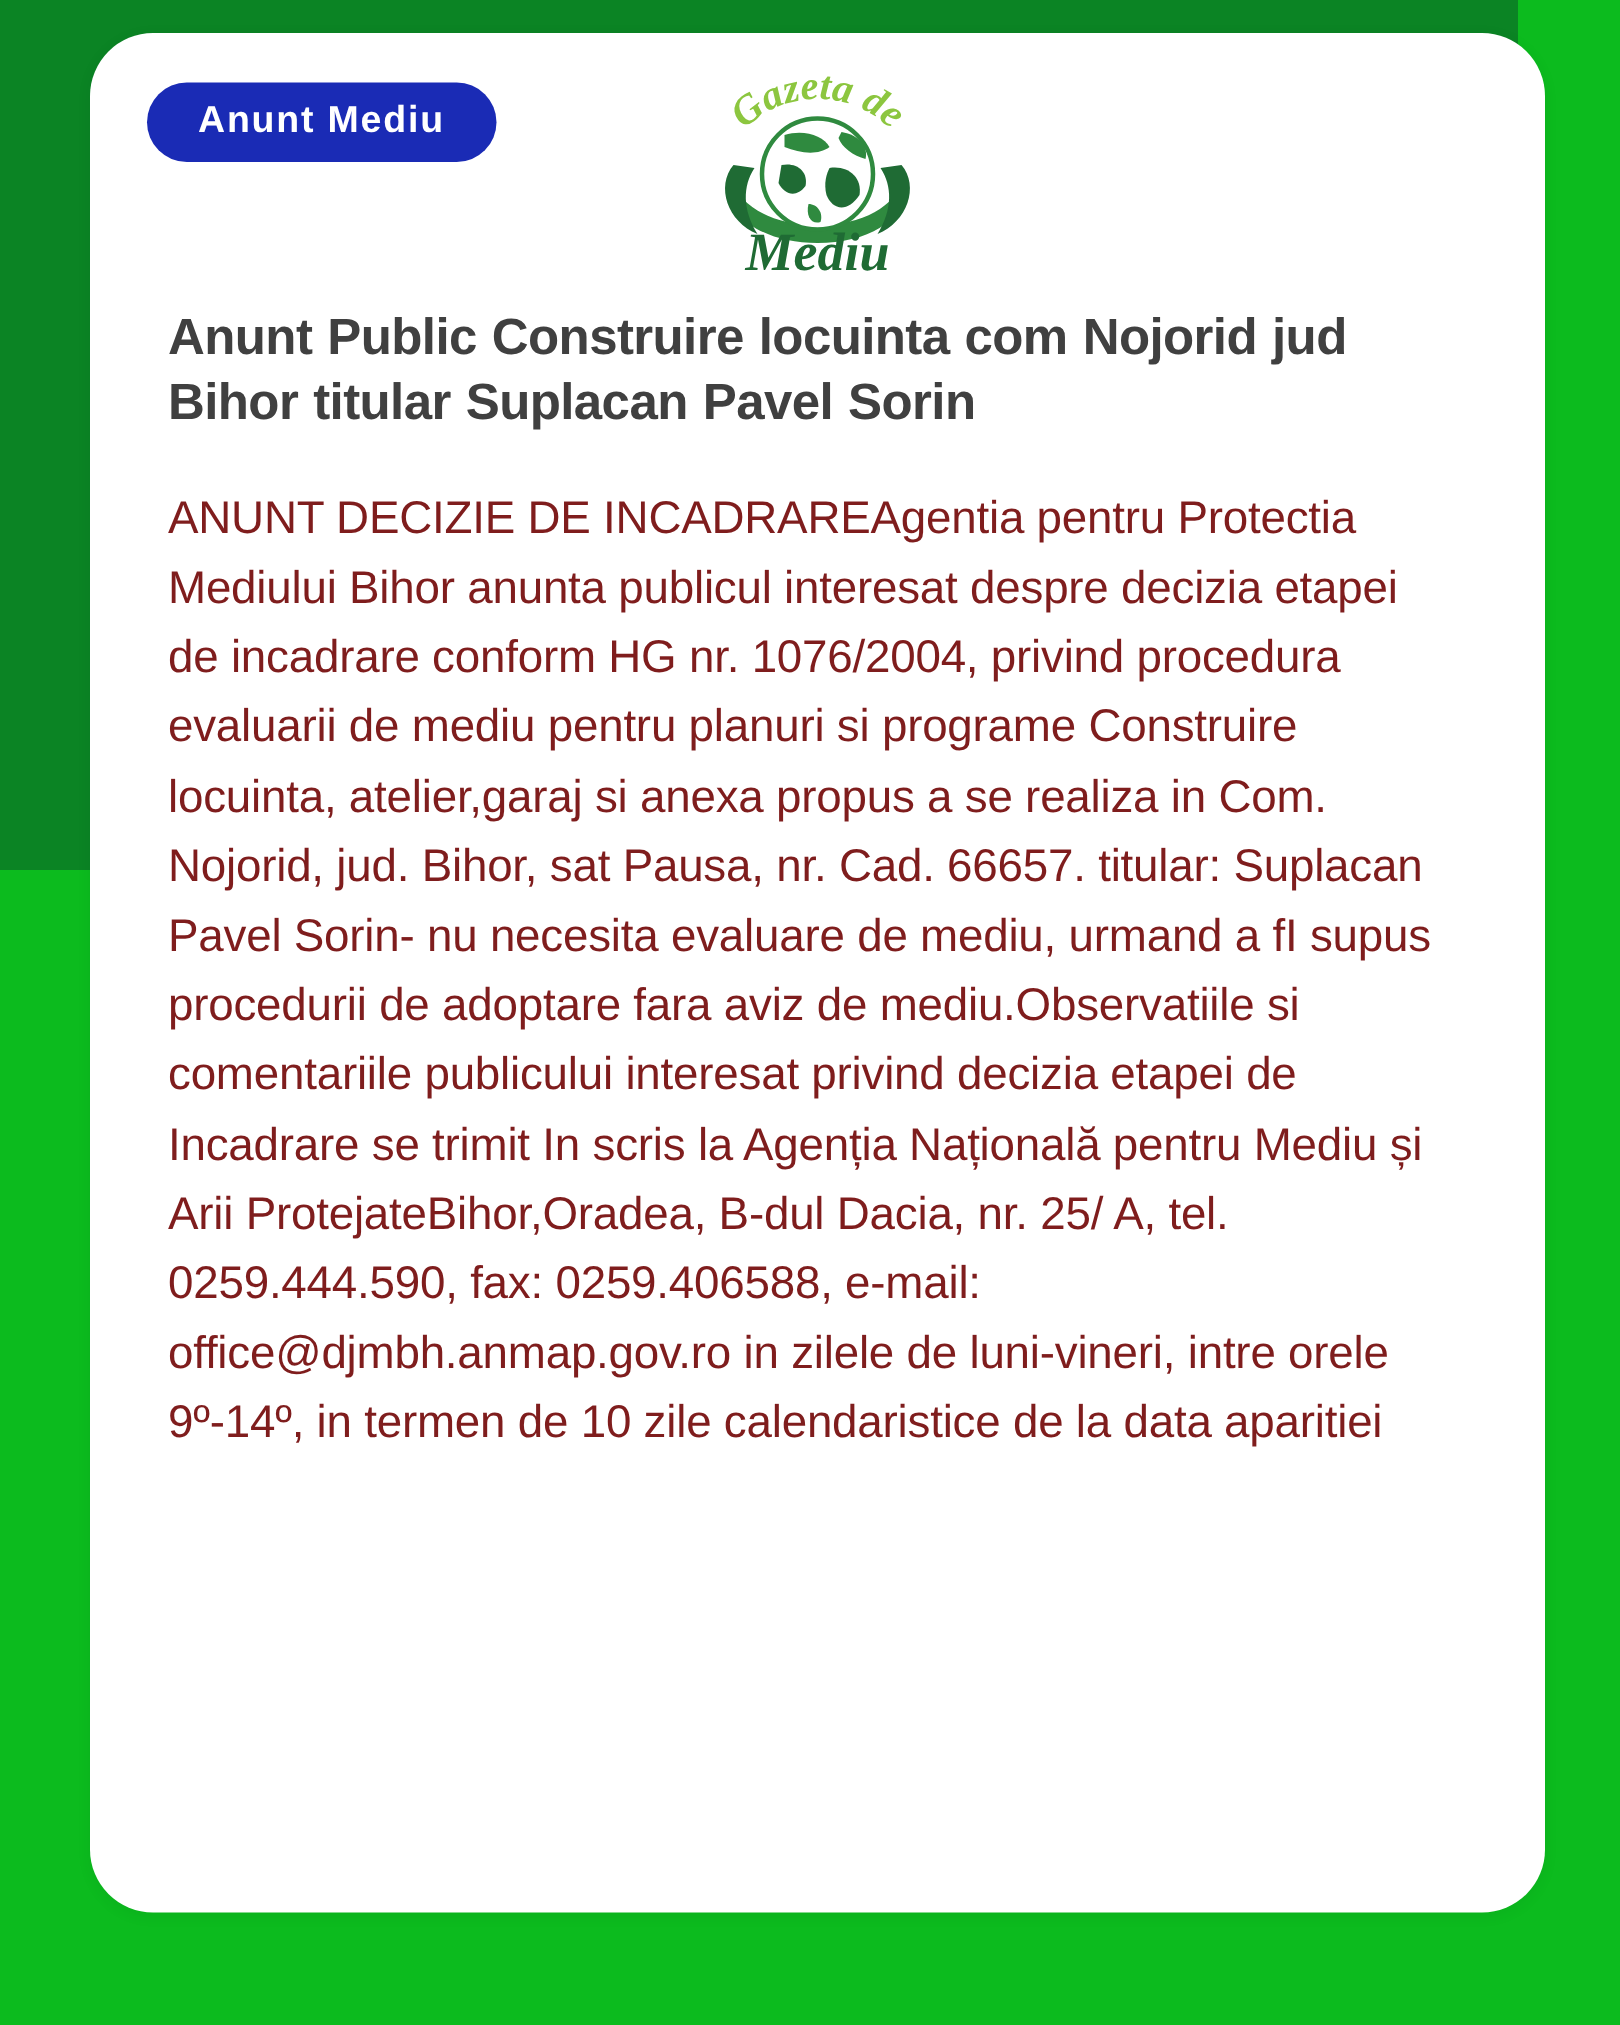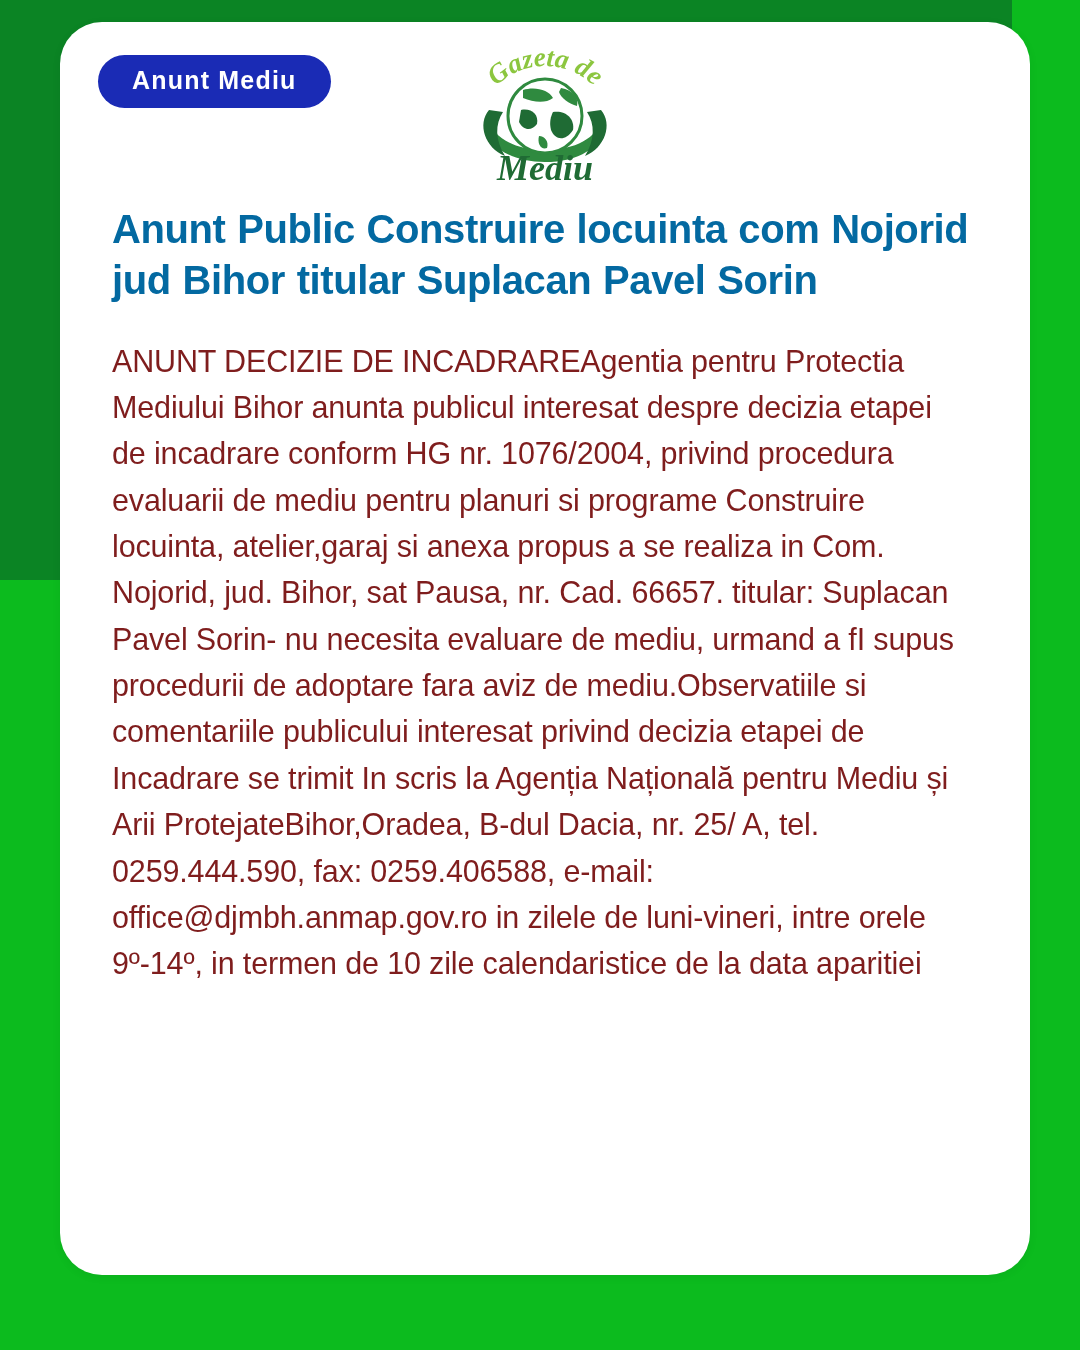"Anunt Public Construire locuinta com" #title { color: #0369a1 -> #404040; font-size: 40px -> 34px }
